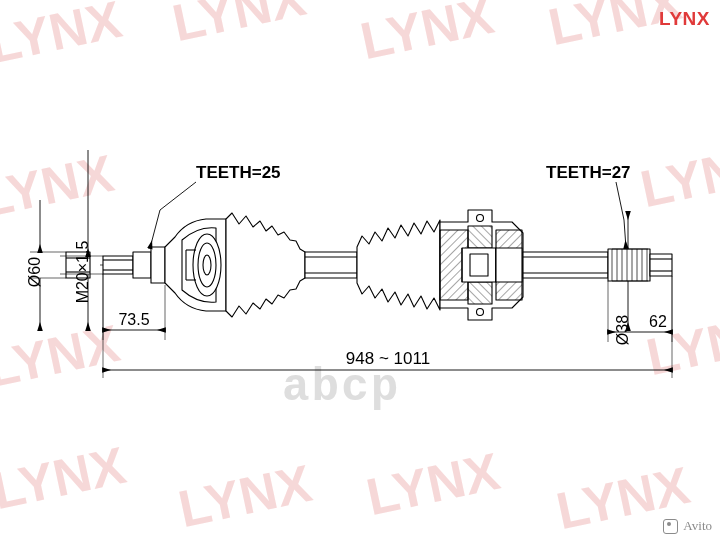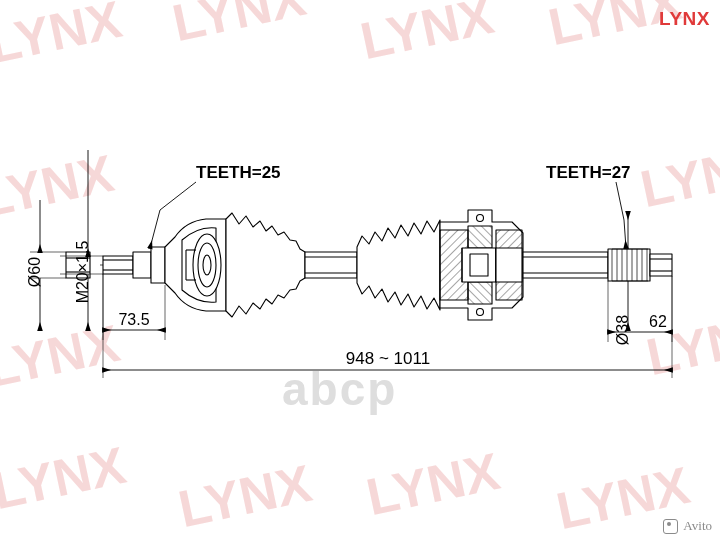"abcp" .wm-abcp { font-family: Liberation Sans, sans-serif -> Liberation Mono, monospace }
